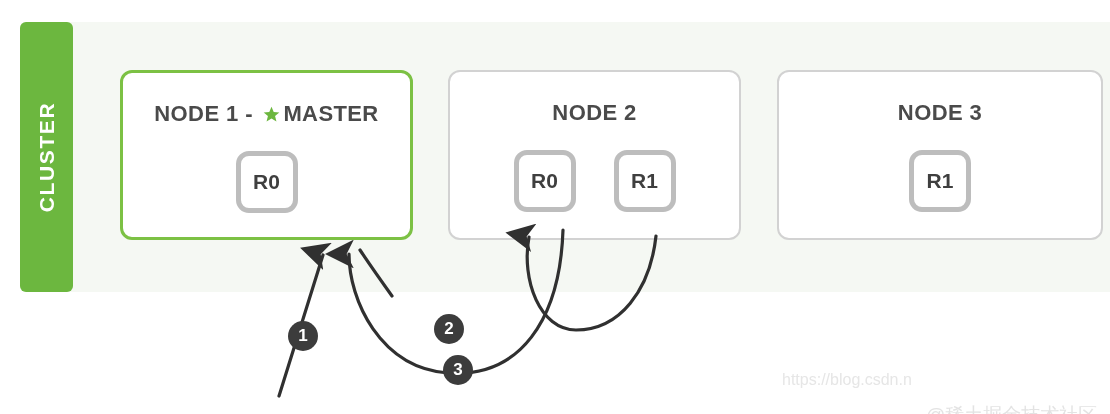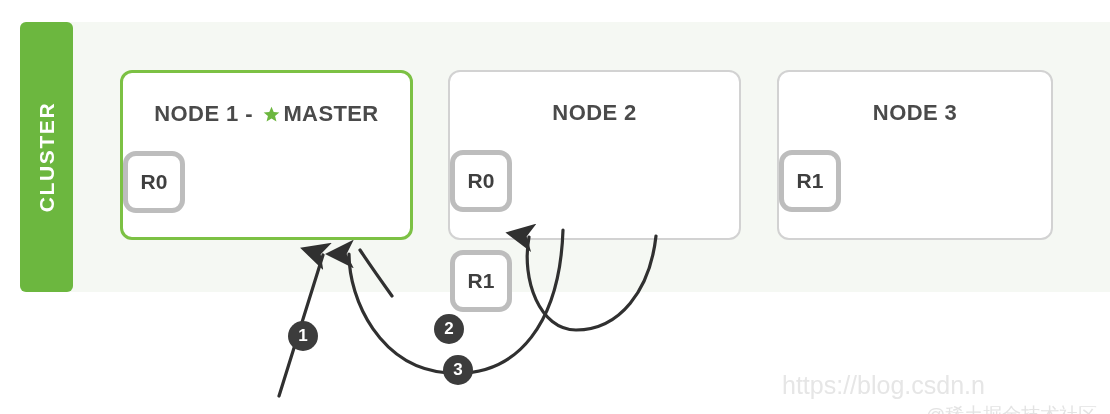"NODE 3" .node-3 { width: 276px -> 326px }
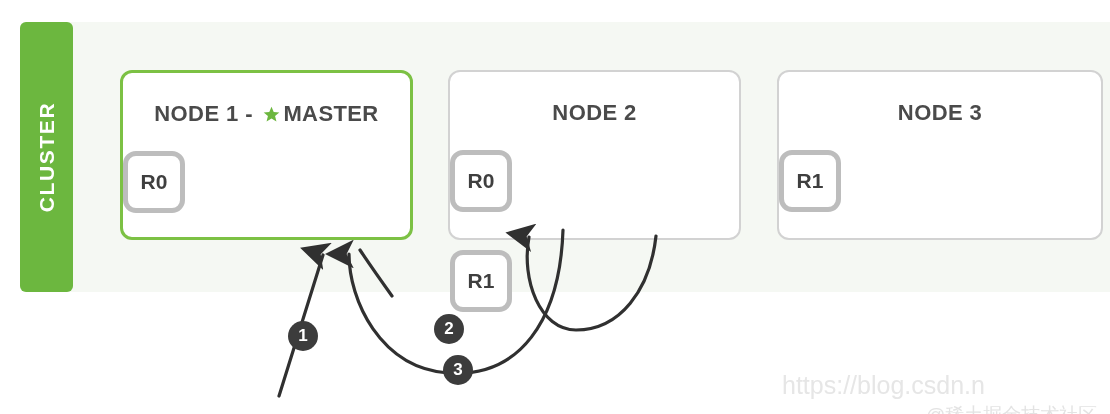"R0" .shard-row { flex-direction: column -> none }
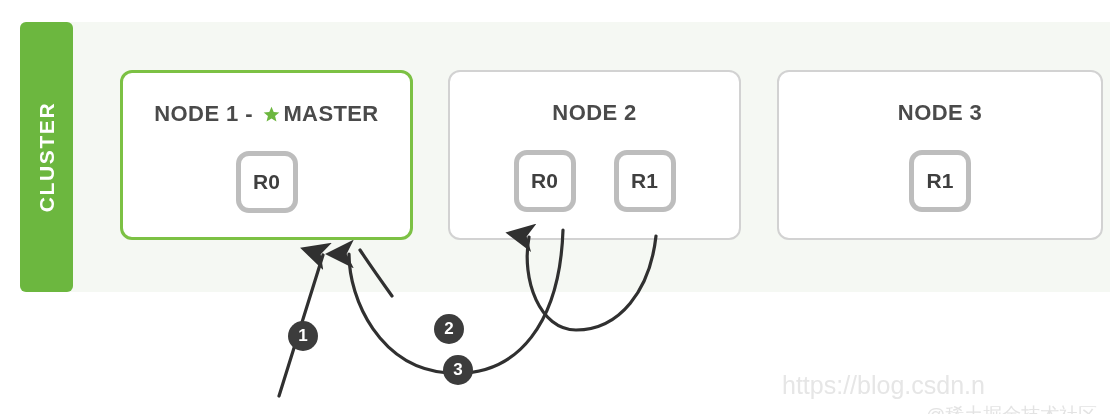"https://blog.csdn.n" .watermark-url { font-size: 25px -> 16px }
